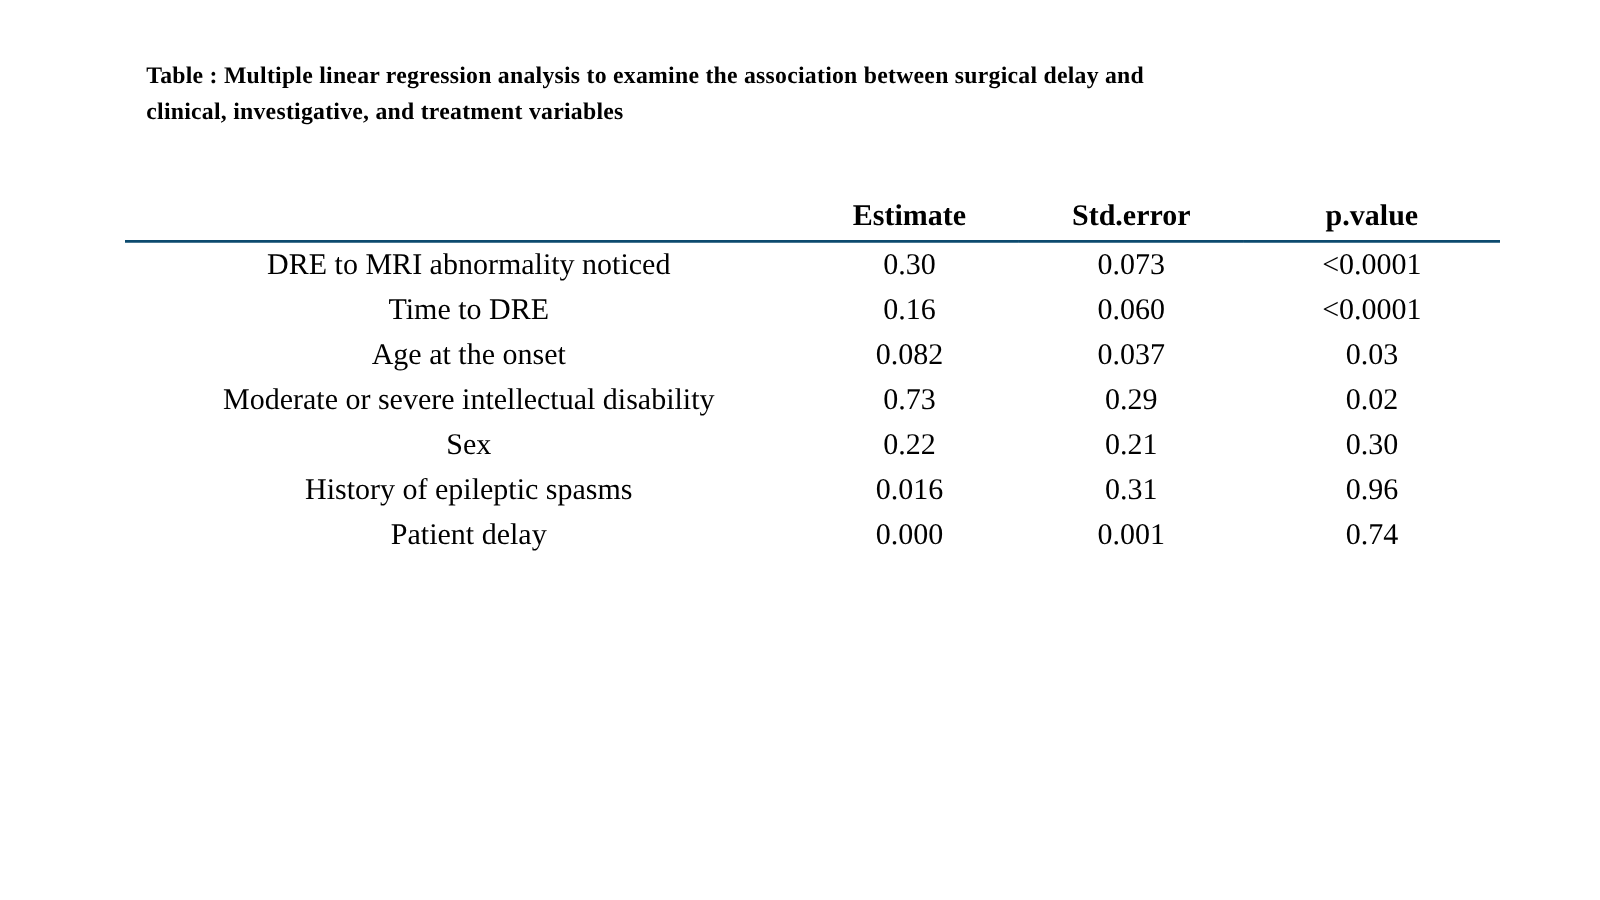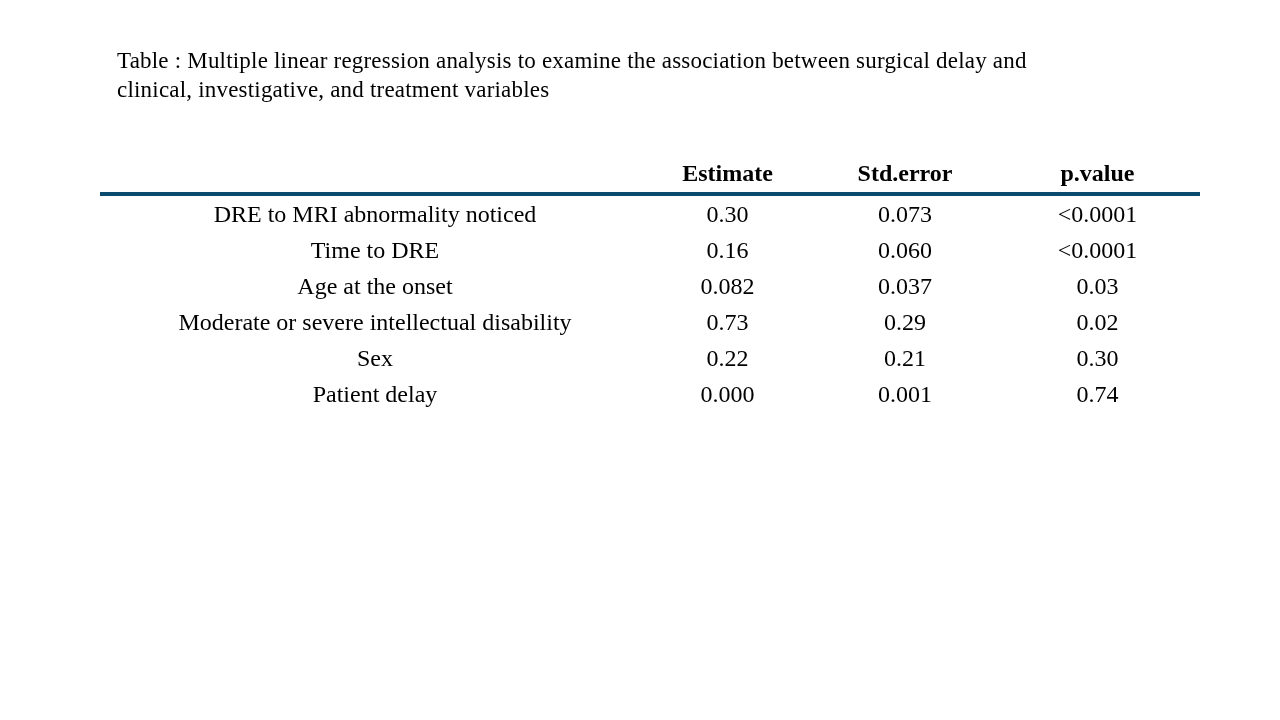"Table : Multiple linear regression" .table-title { font-size: 23px -> 19px; font-weight: 400 -> 700 }
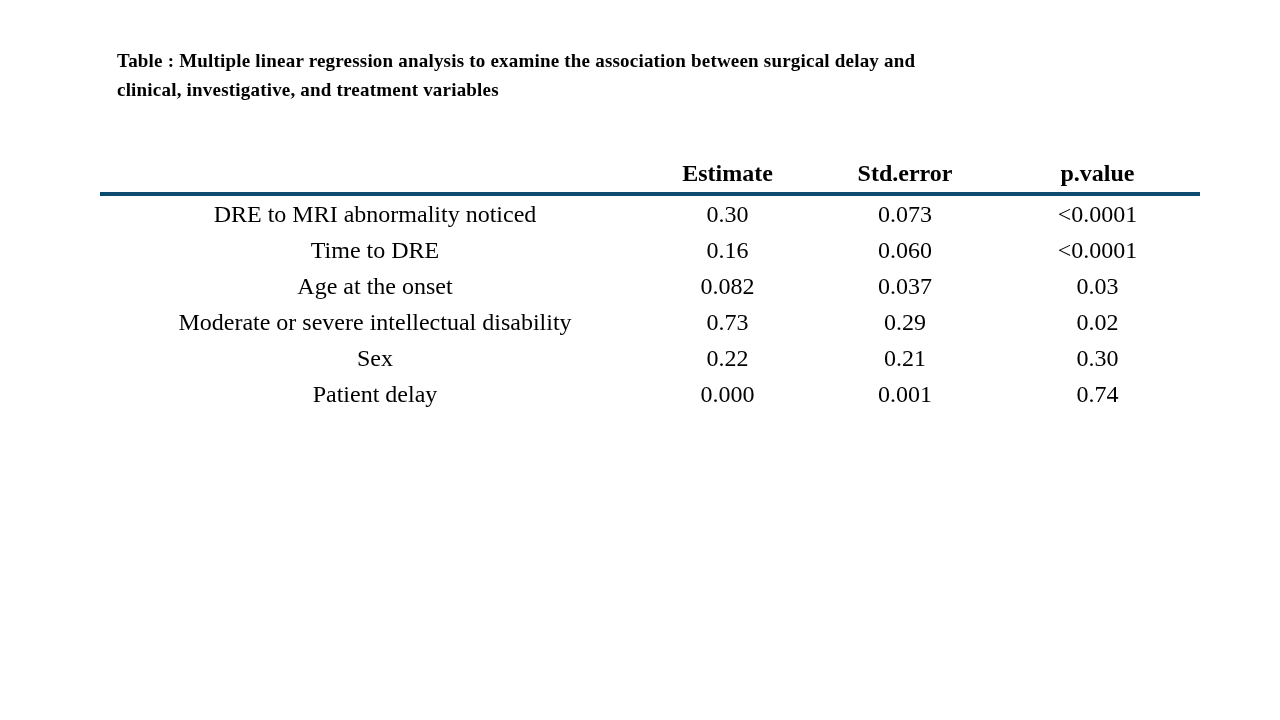"Estimate" .reg-table th { border-bottom: 4px solid #0c4a6e -> 2px solid #0c4a6e }
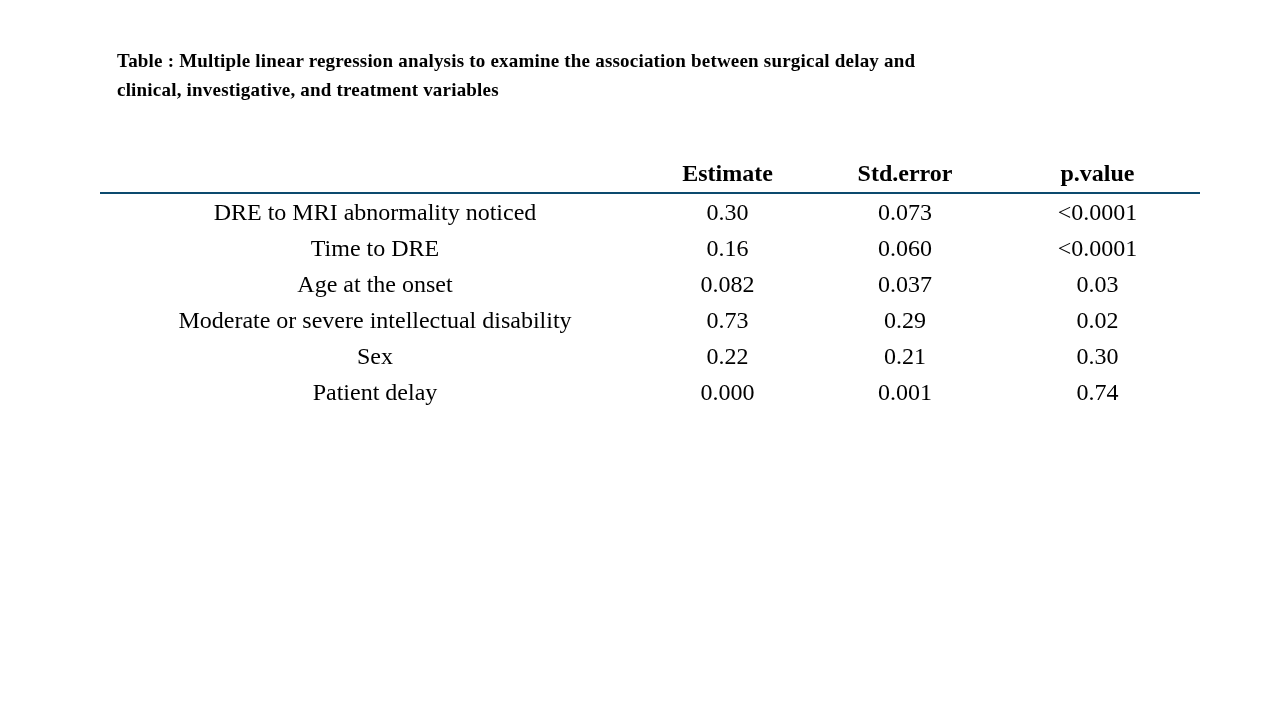"History of epileptic spasms" tr { html: none -> <tr> <td>History of epileptic spasms</td> <td>0.016</td> <td>0.31</td> <td>0.96</td> </tr> }
